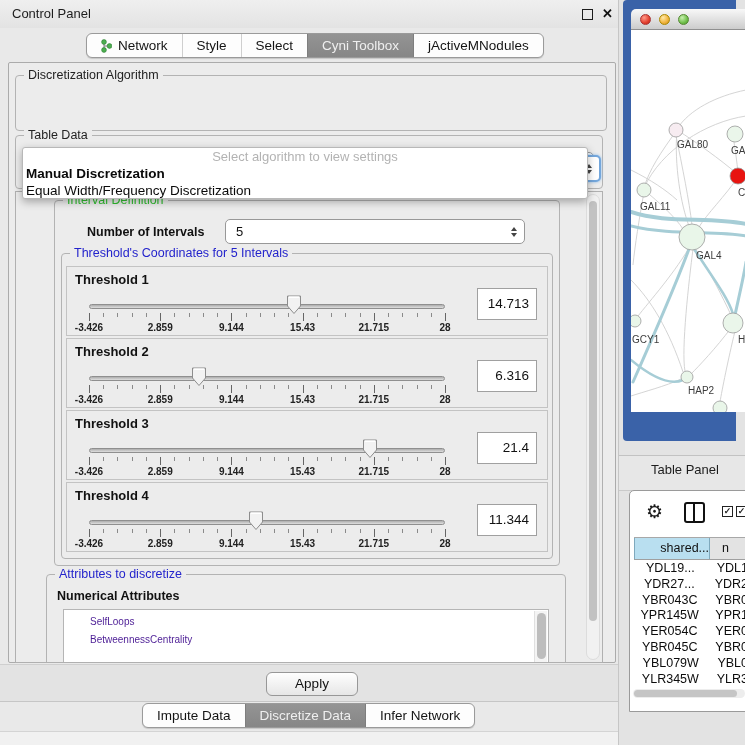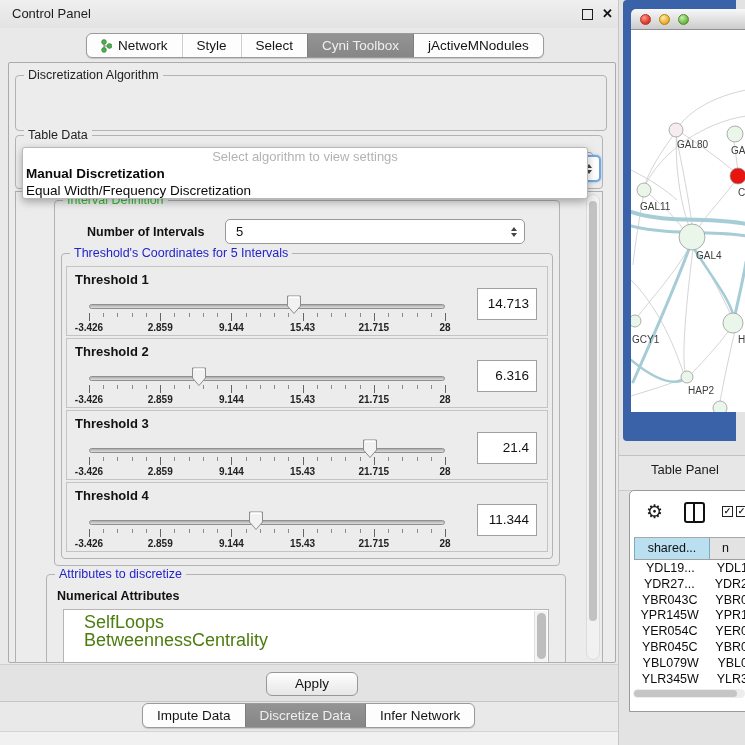"shared..." #tp-header .hc1 { text-align: center -> right }
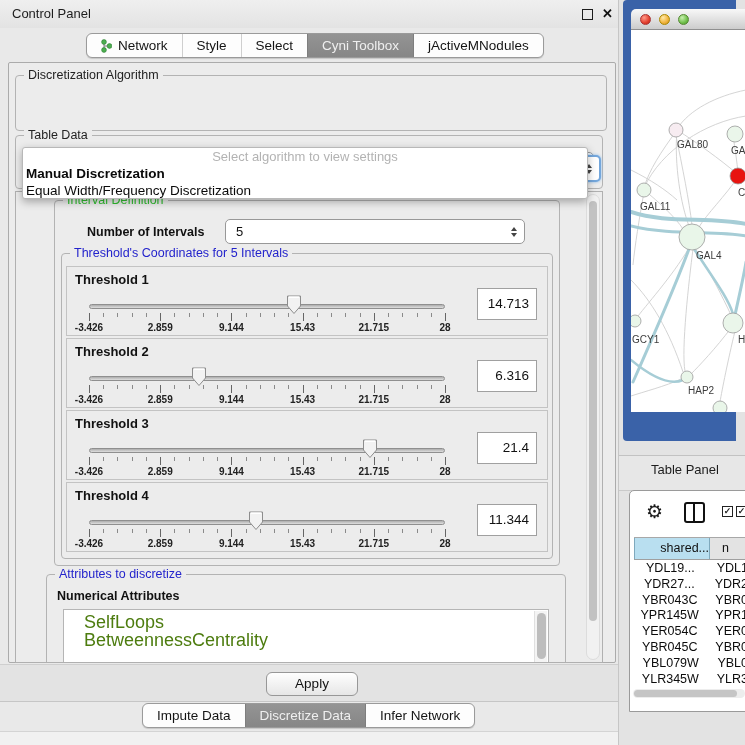"SelfLoops" #attr-list .list-item { color: #4d7c0f -> #4c1d95; font-size: 18px -> 10px; padding-left: 20px -> 26px }
